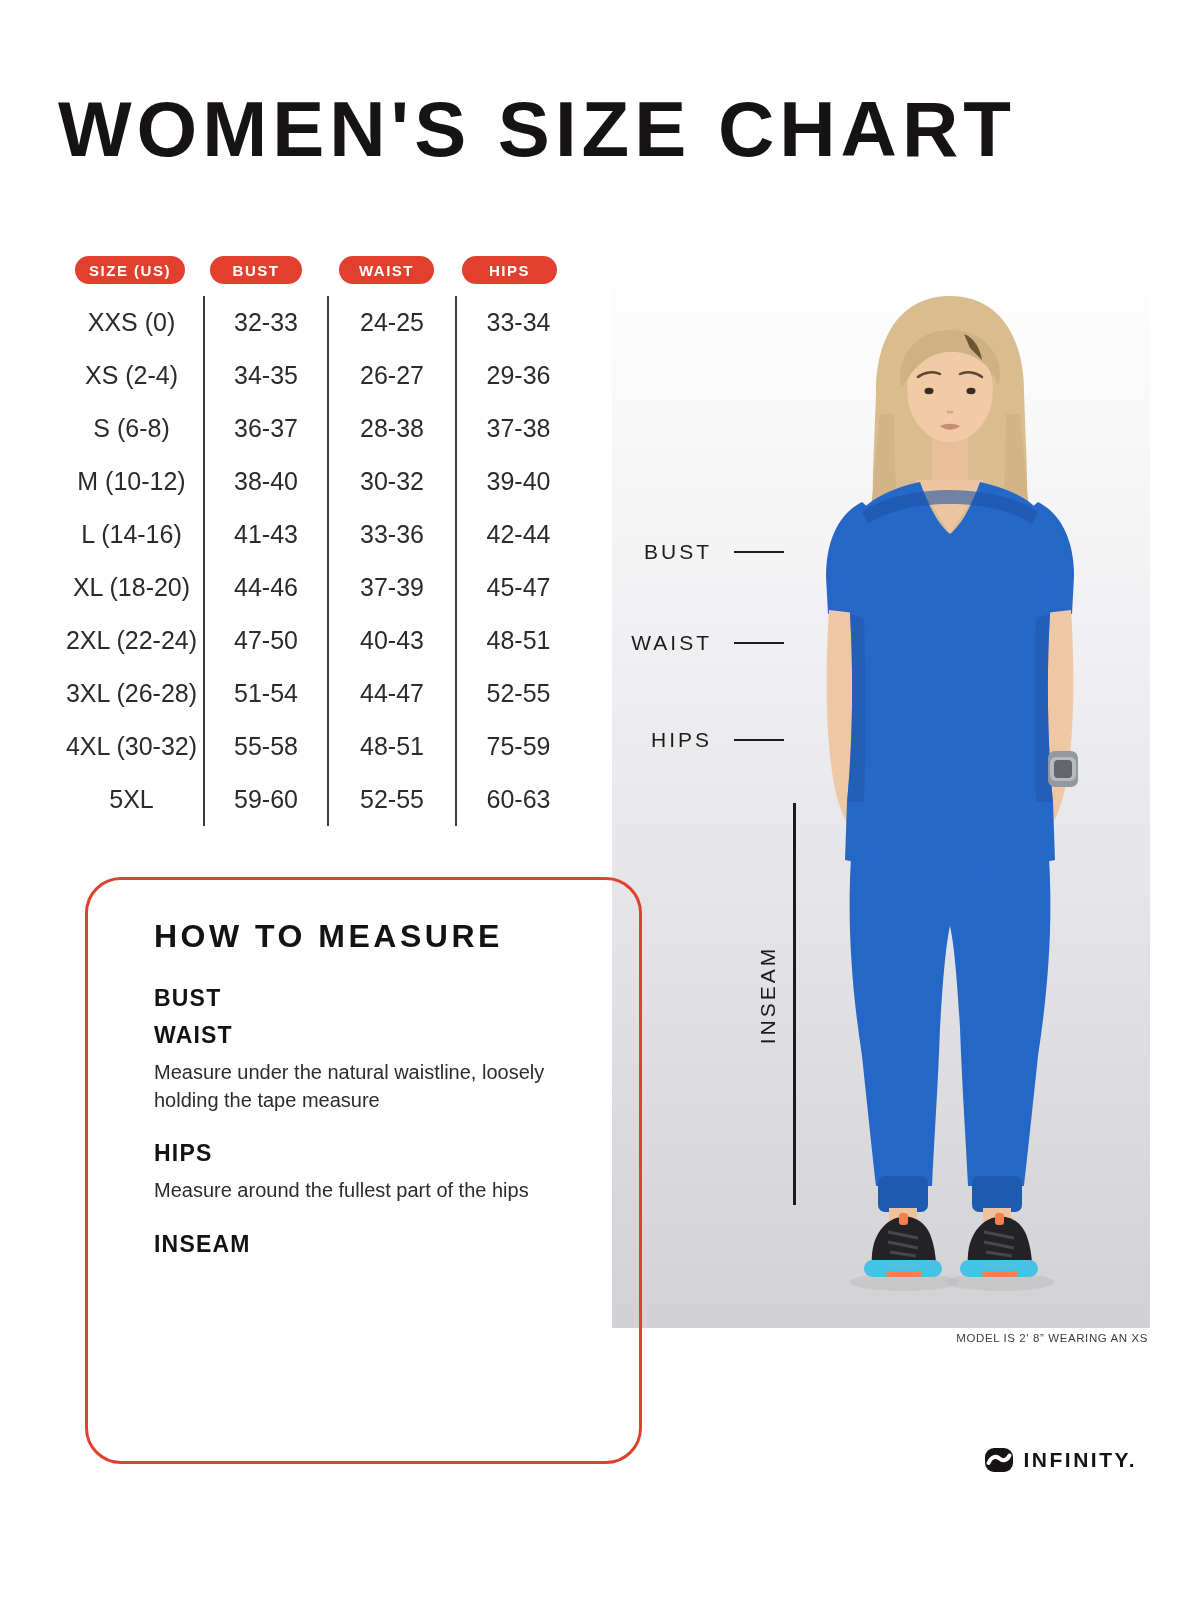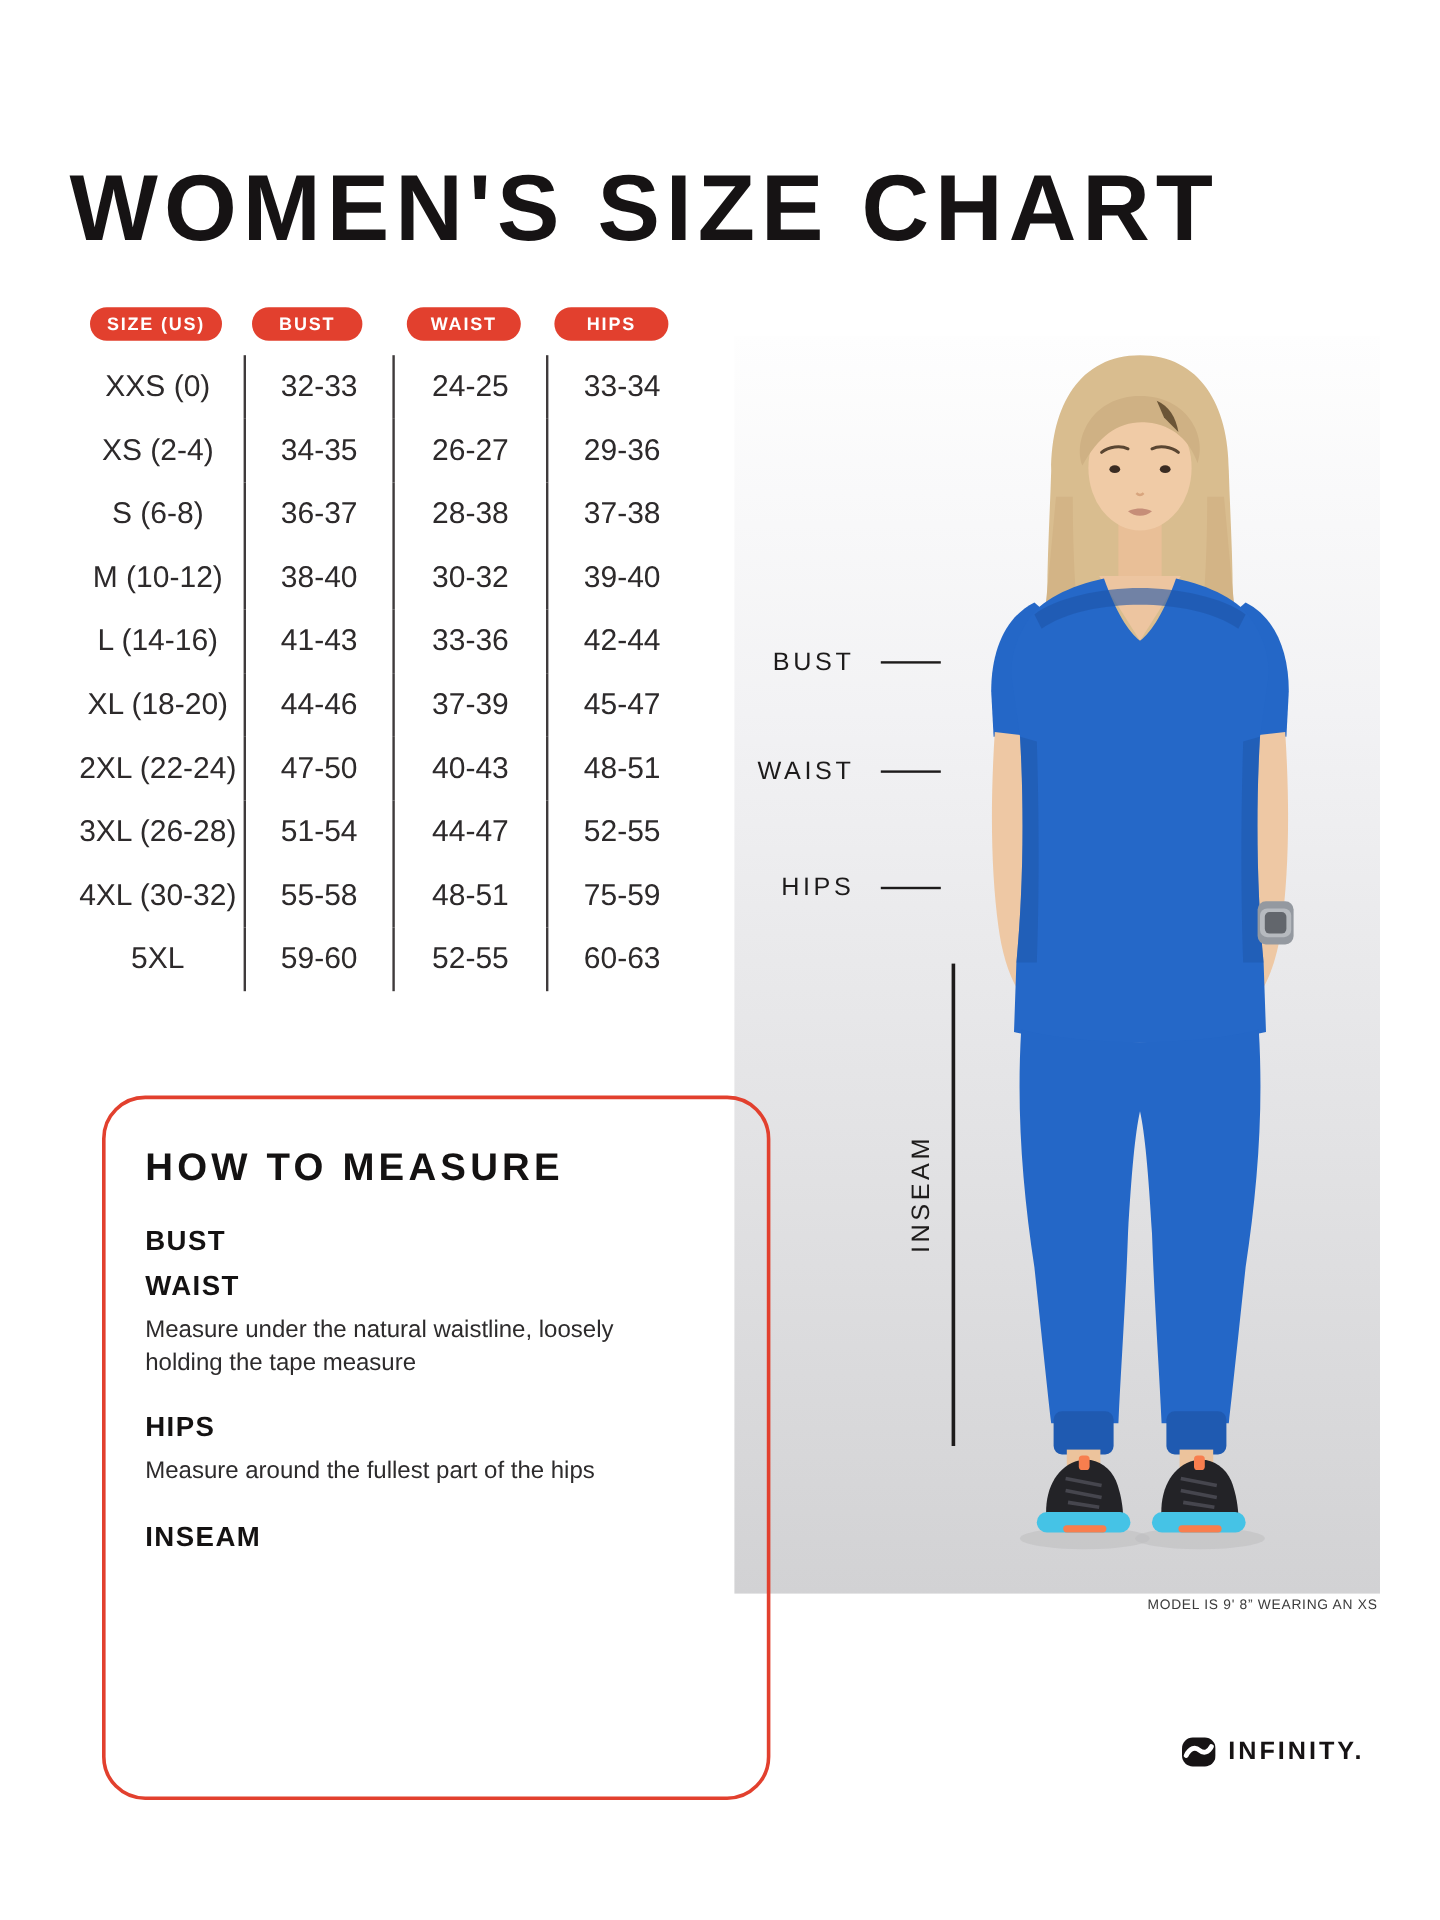"WOMEN'S SIZE CHART" .title { margin-top: 44px -> none }
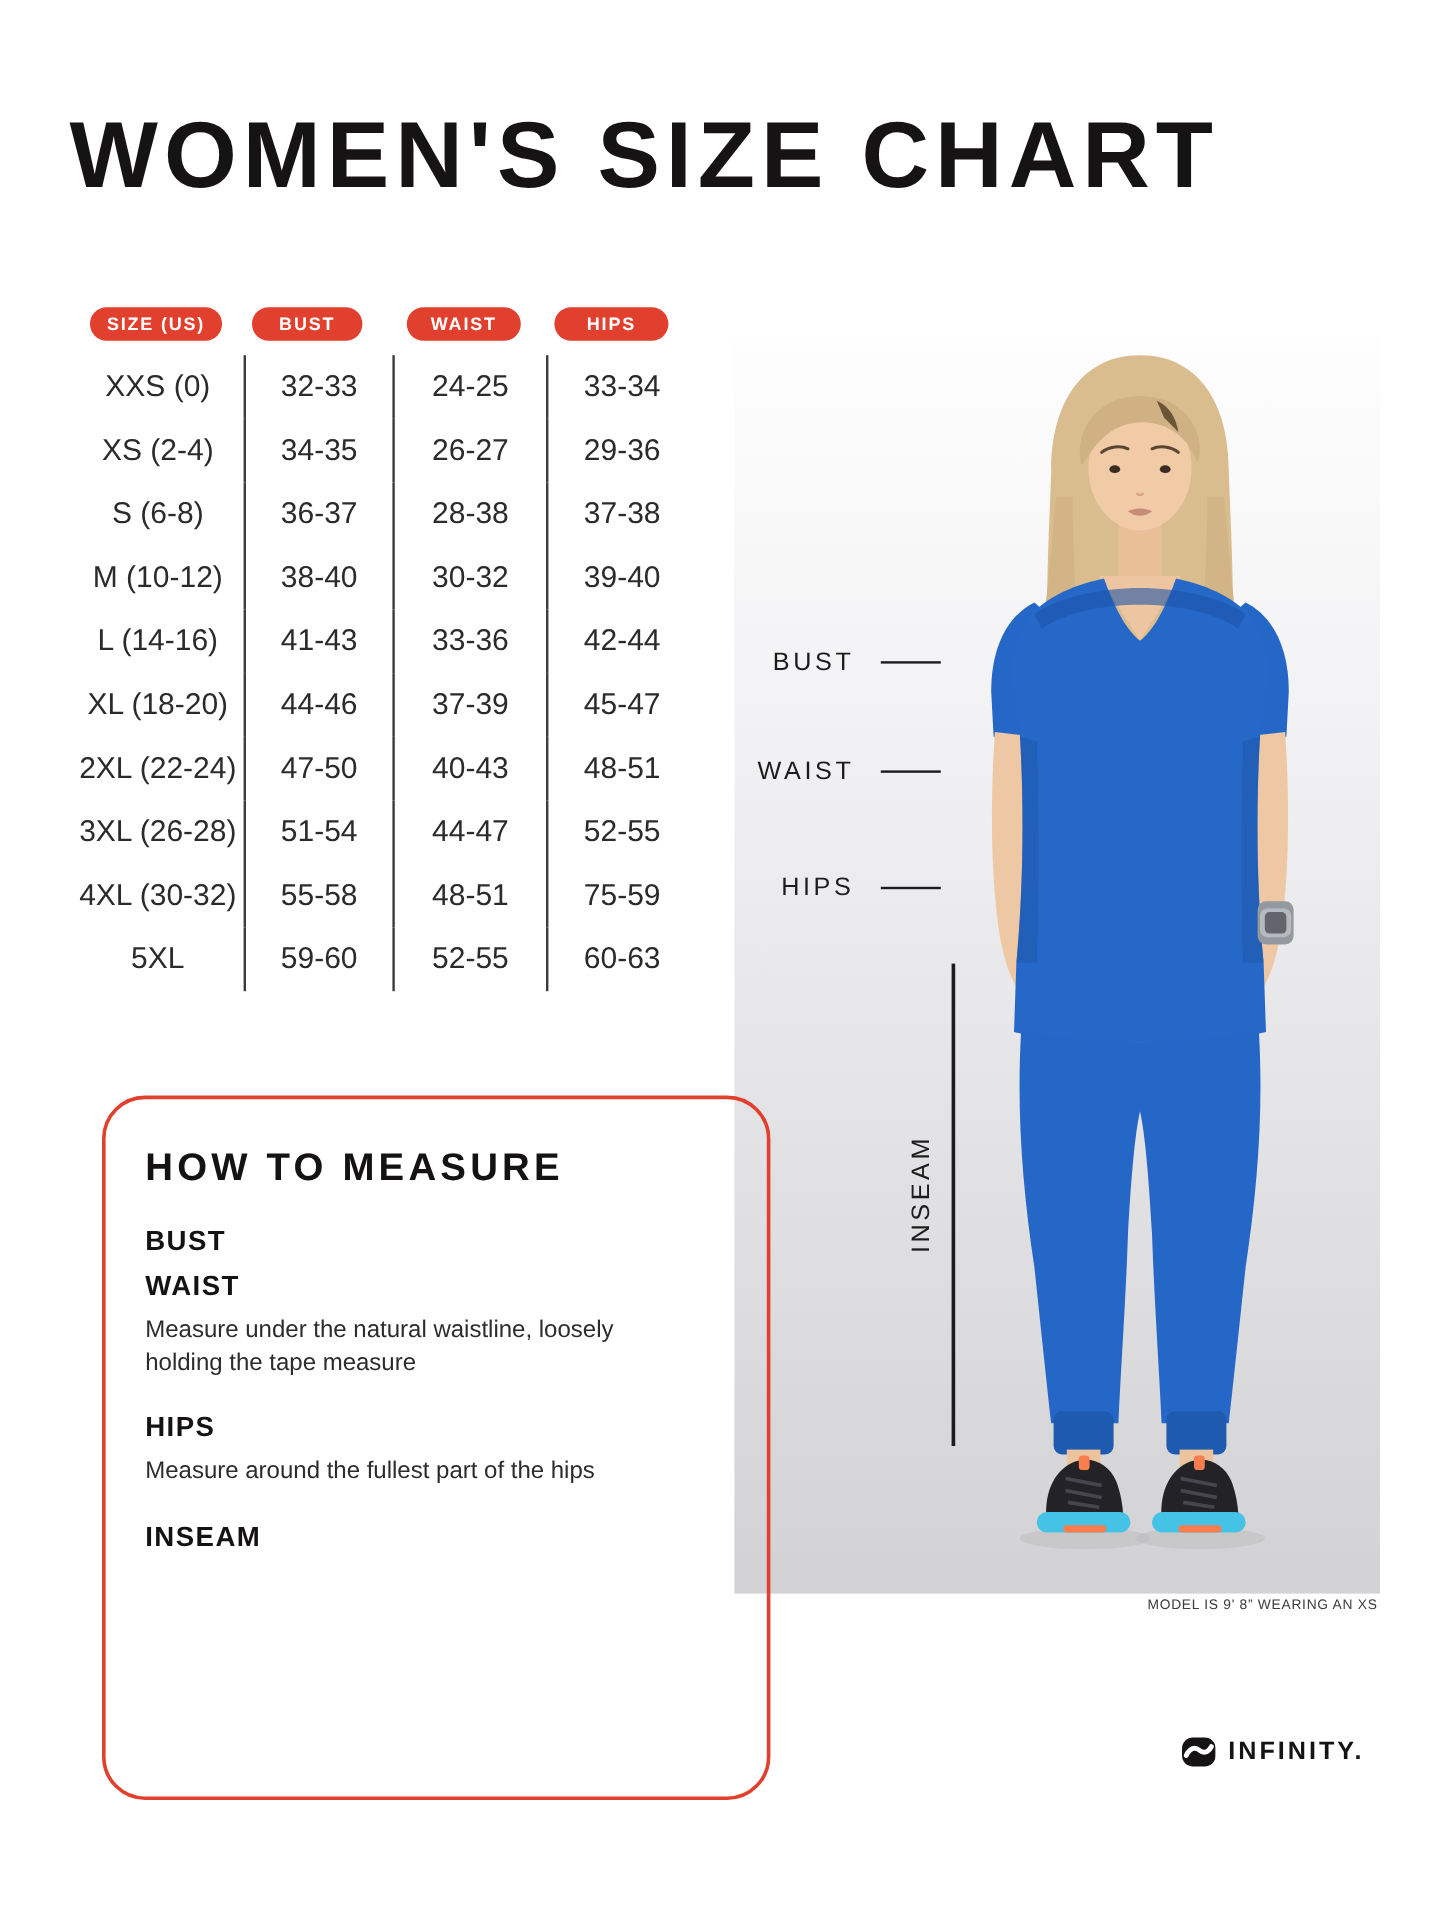"HOW TO MEASURE" .measure-box { padding: 38px 40px 0 33px -> 38px 40px 0 66px; top: 913px -> 877px }
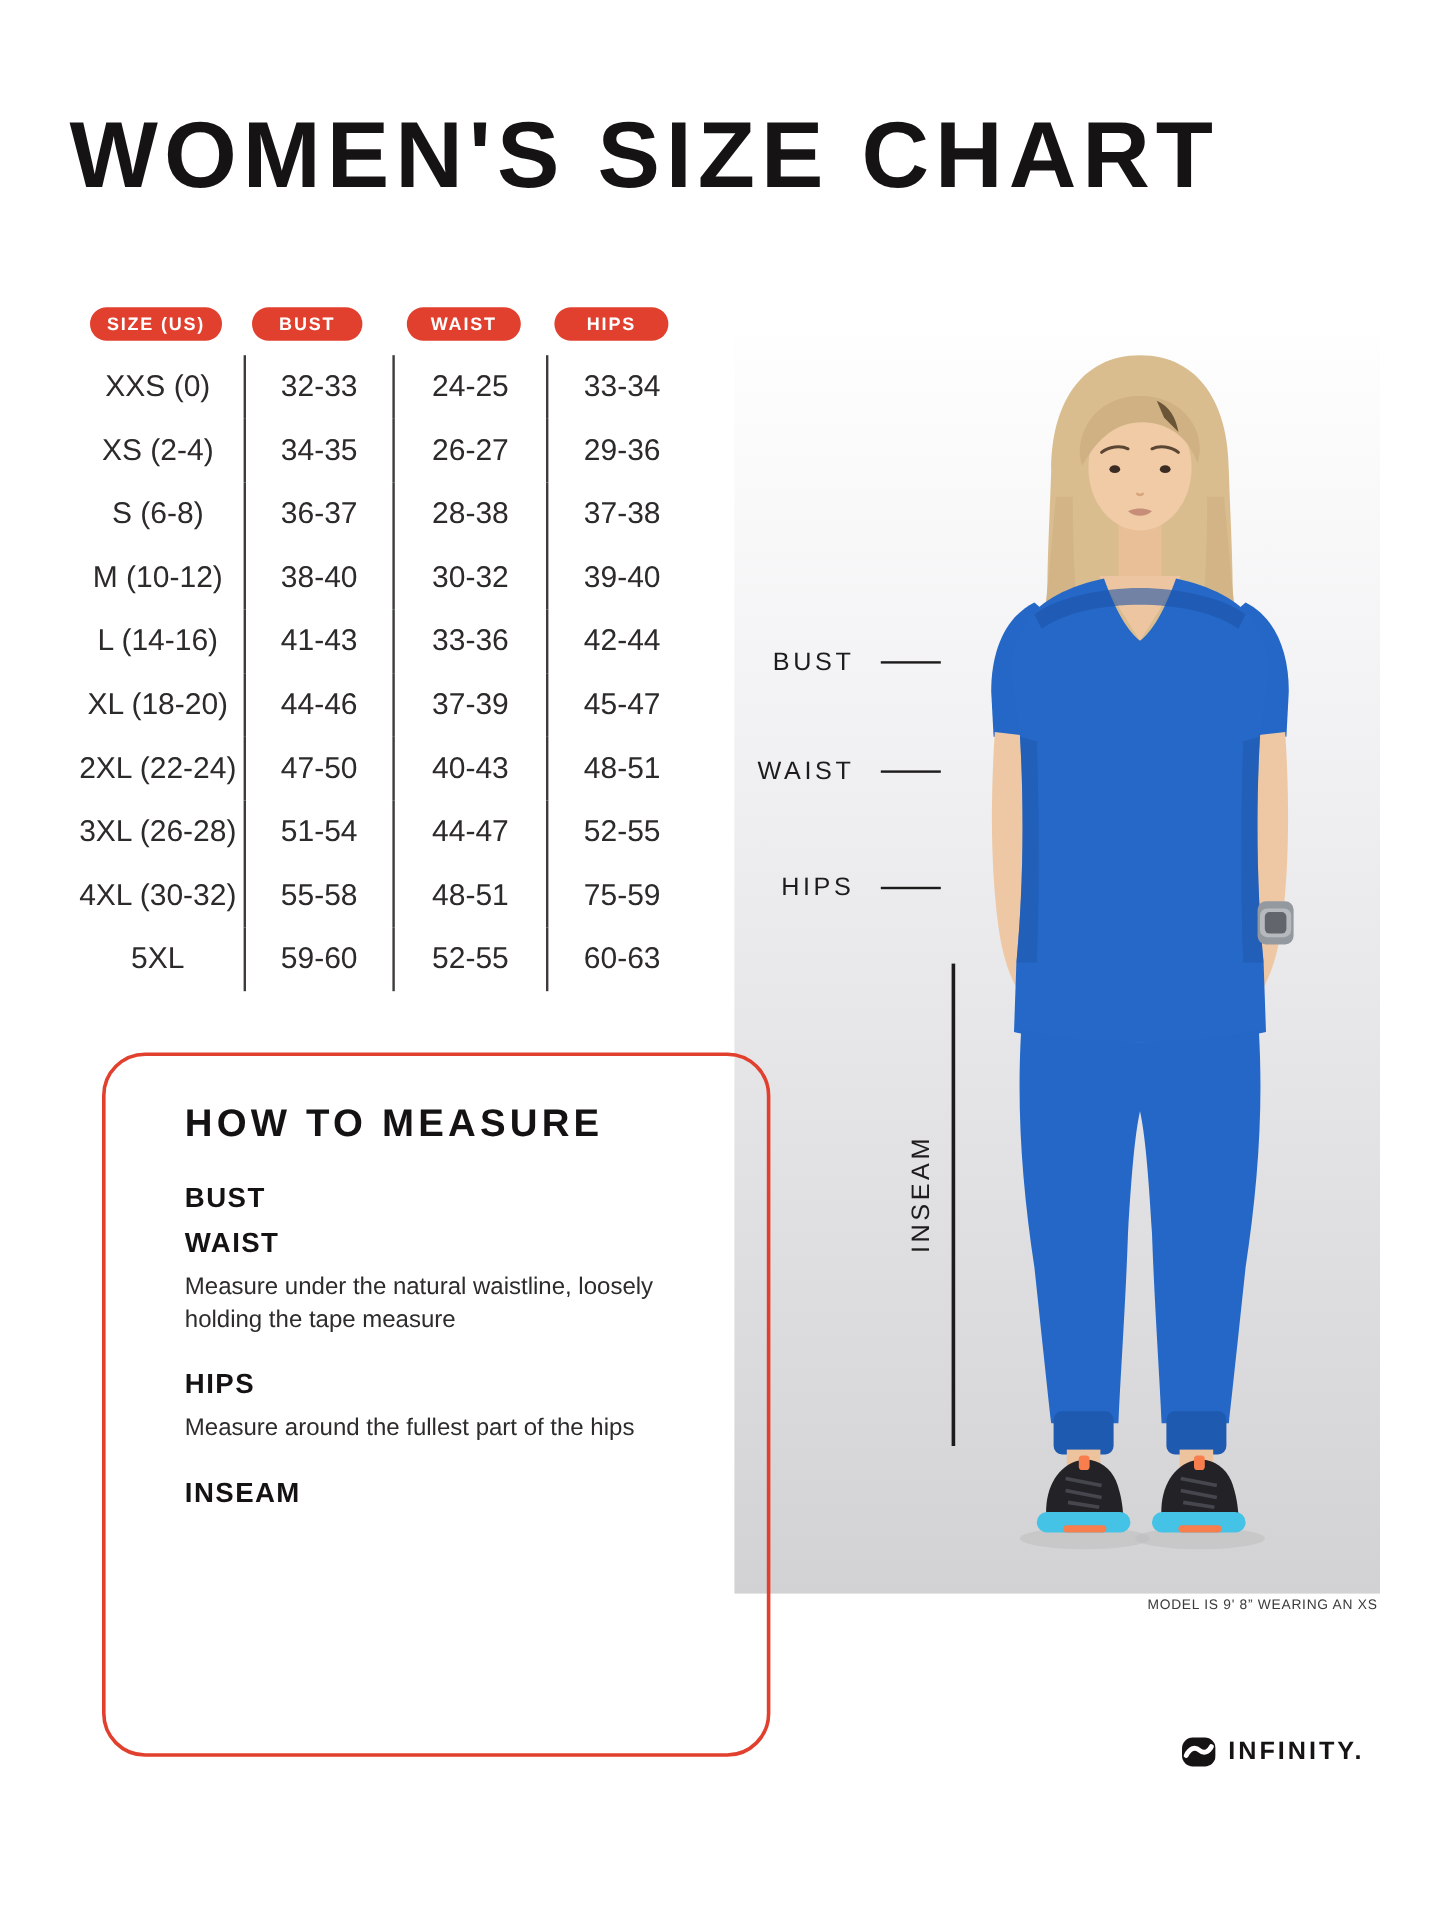"MODEL IS 9' 8” WEARING" div.photo-caption { text: 9' -> 2' }
